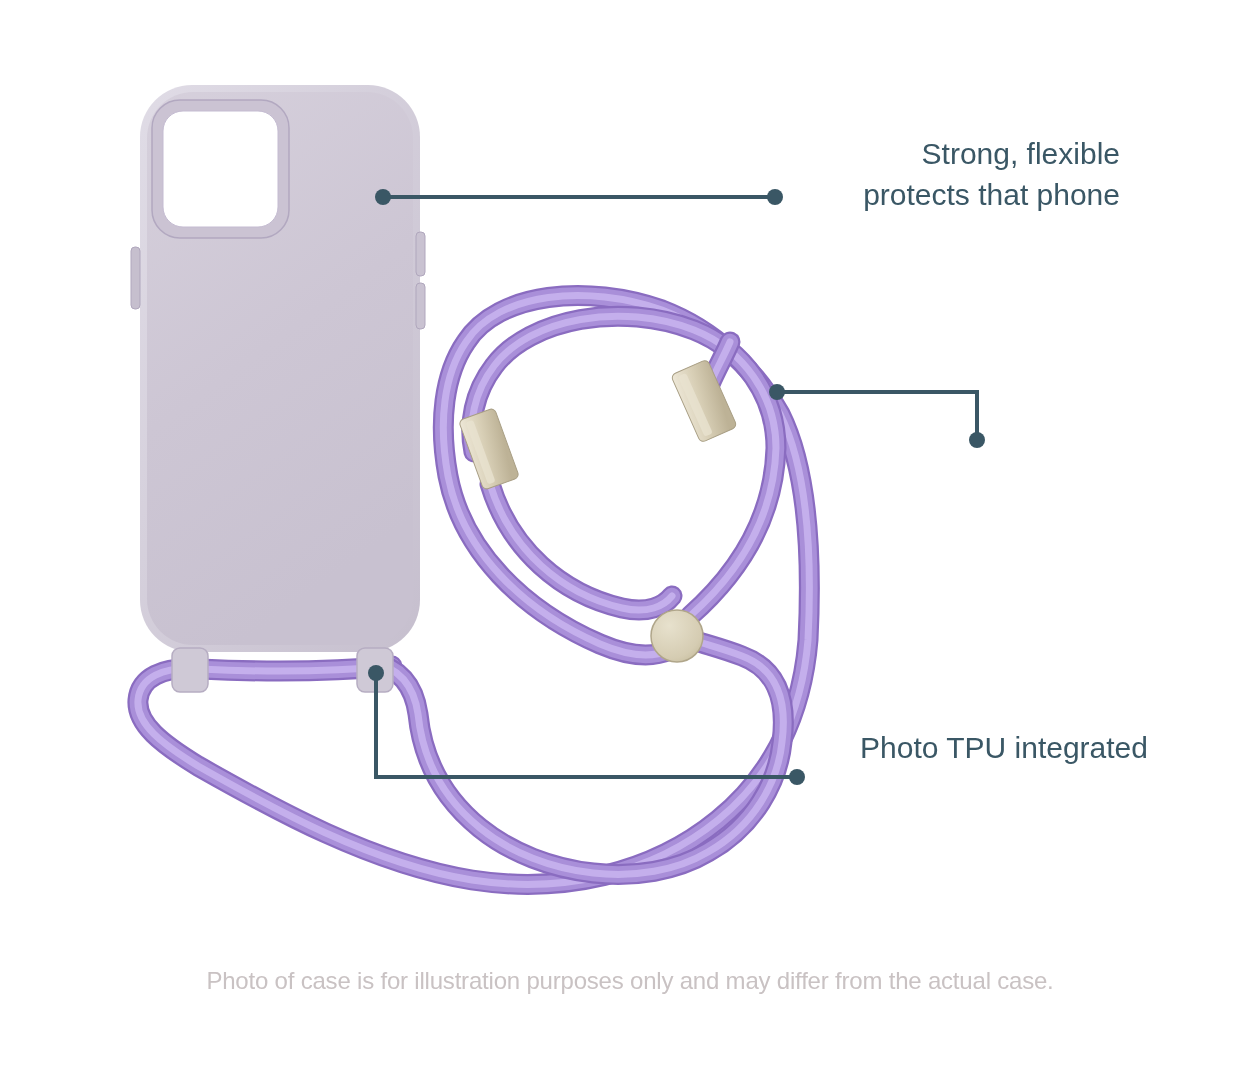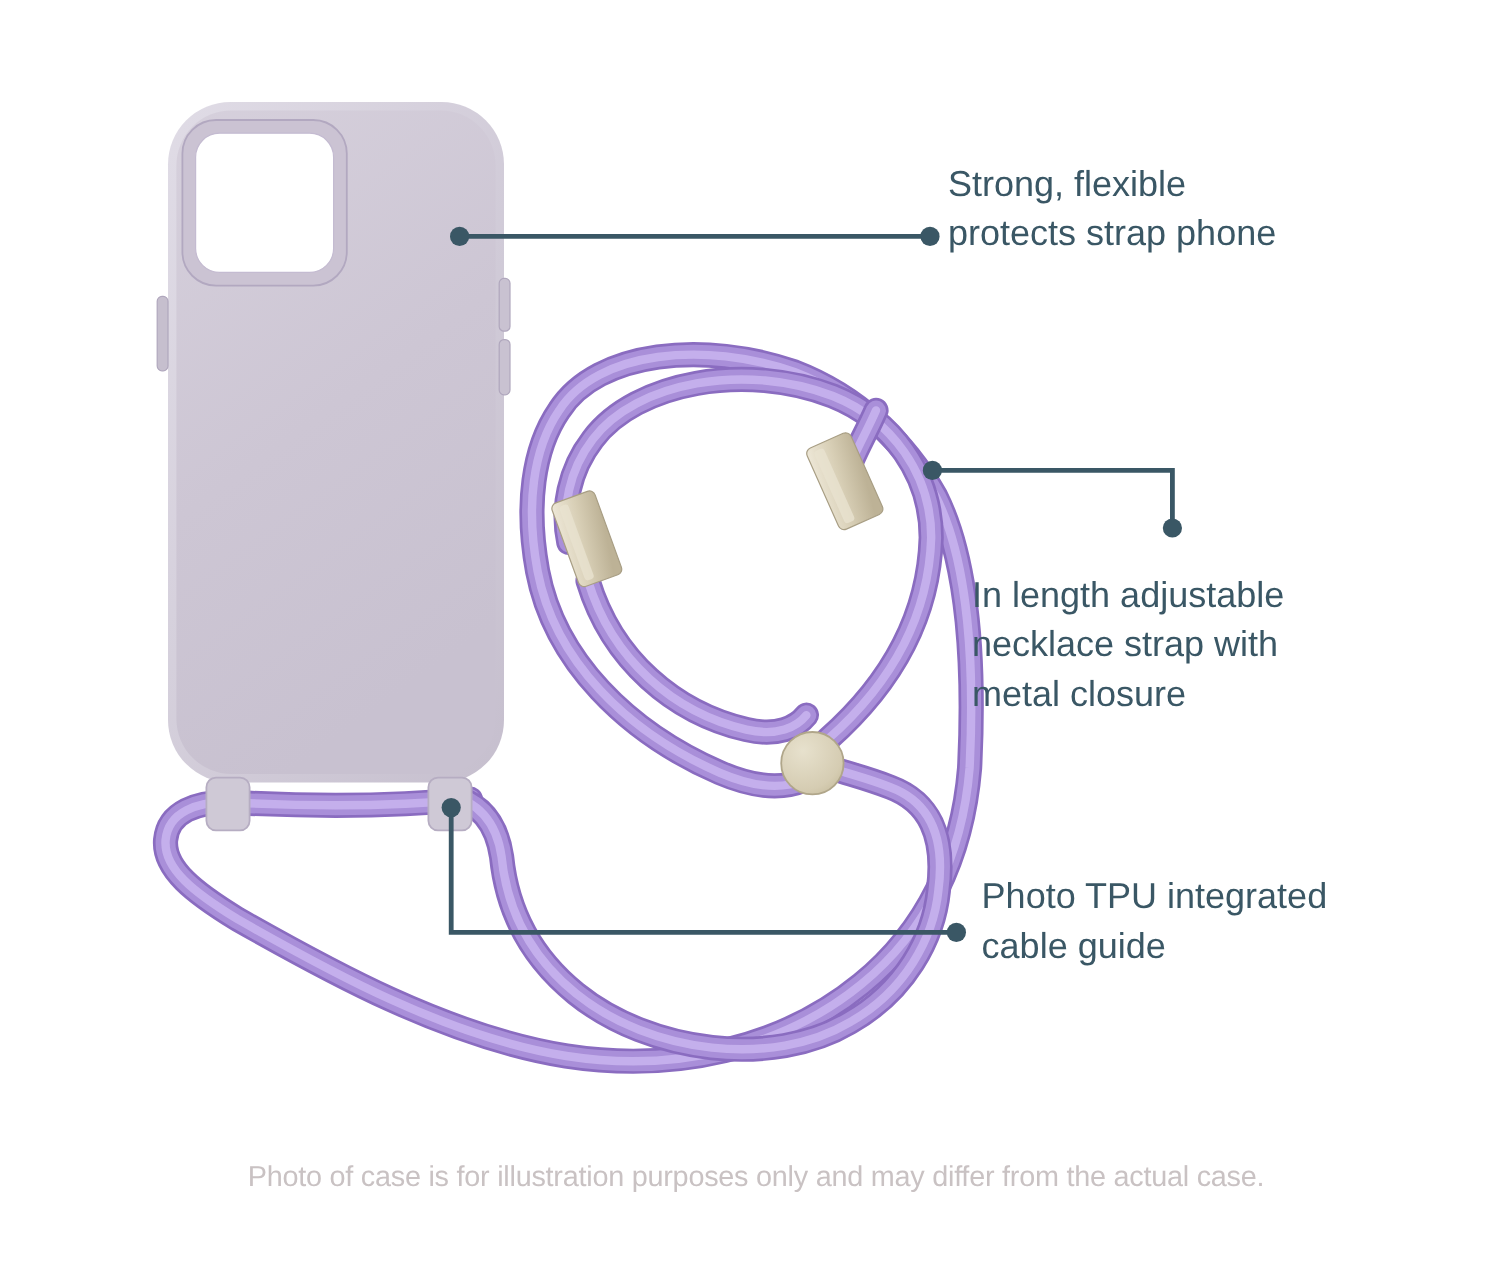"Strong, flexible" .ann { text-align: left -> right }
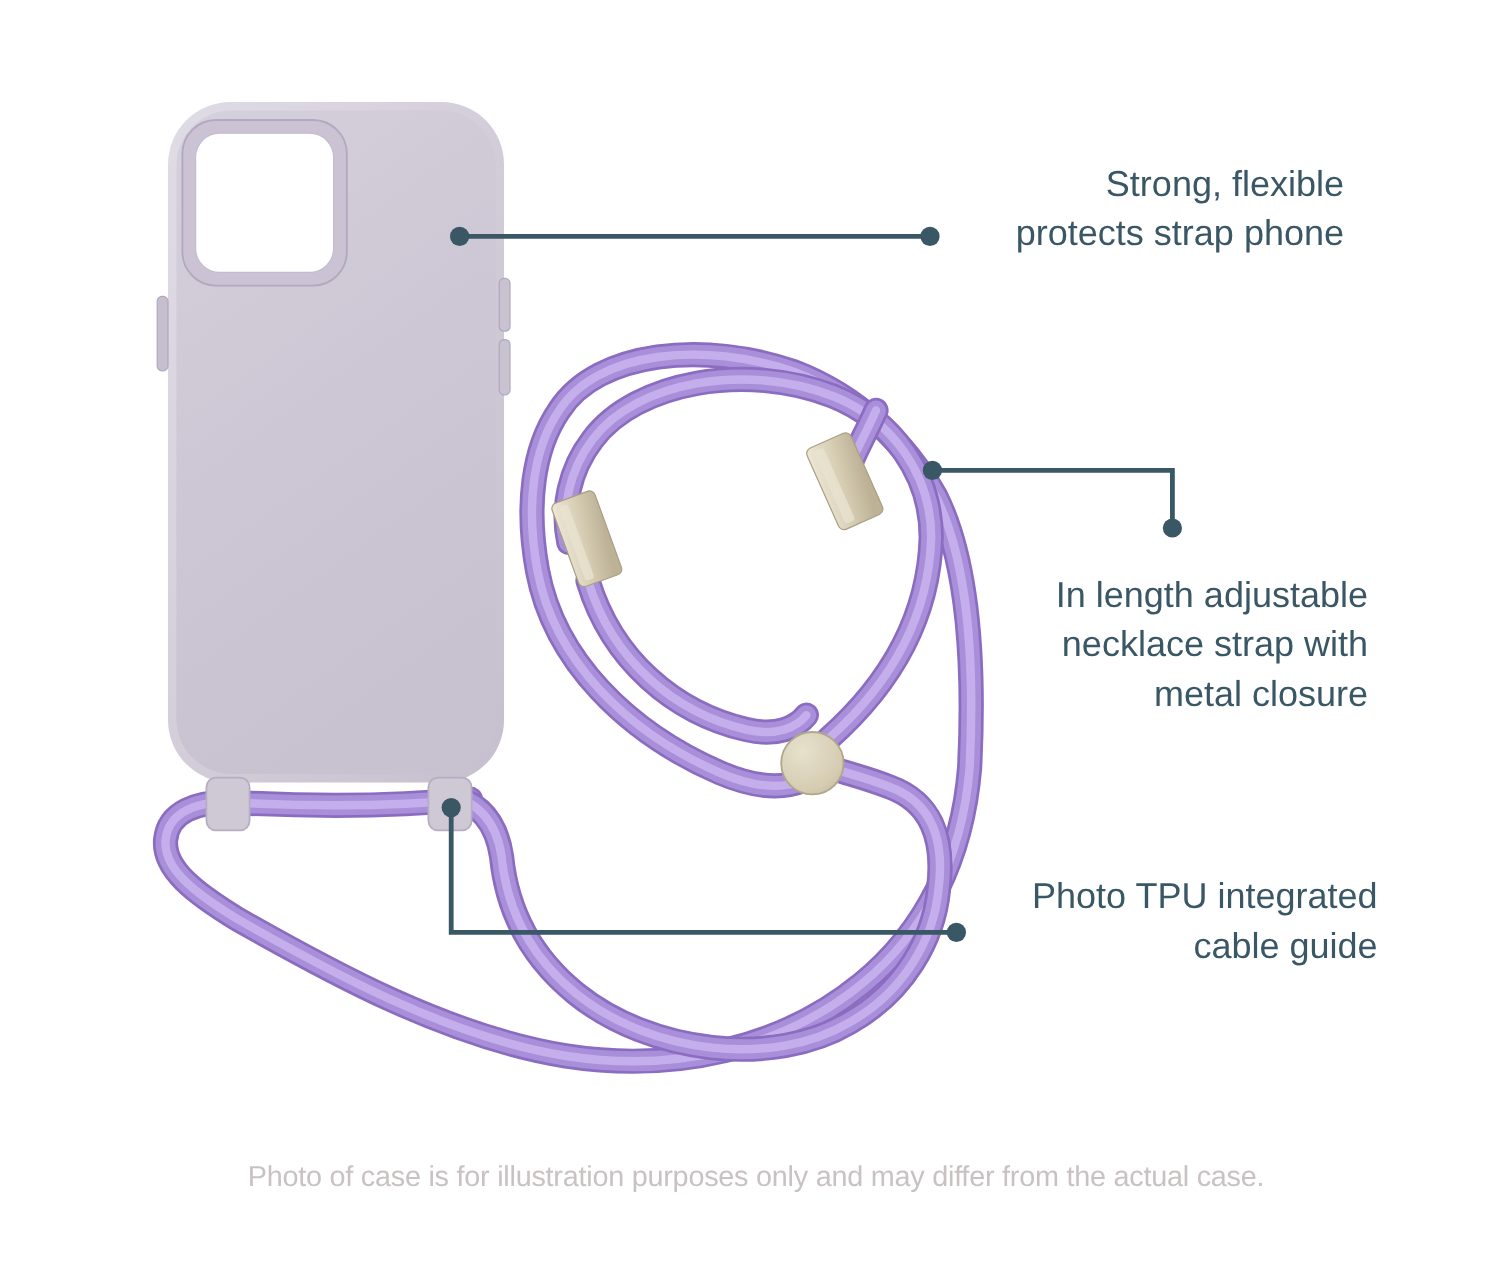"protects strap phone" span { text: strap -> that }
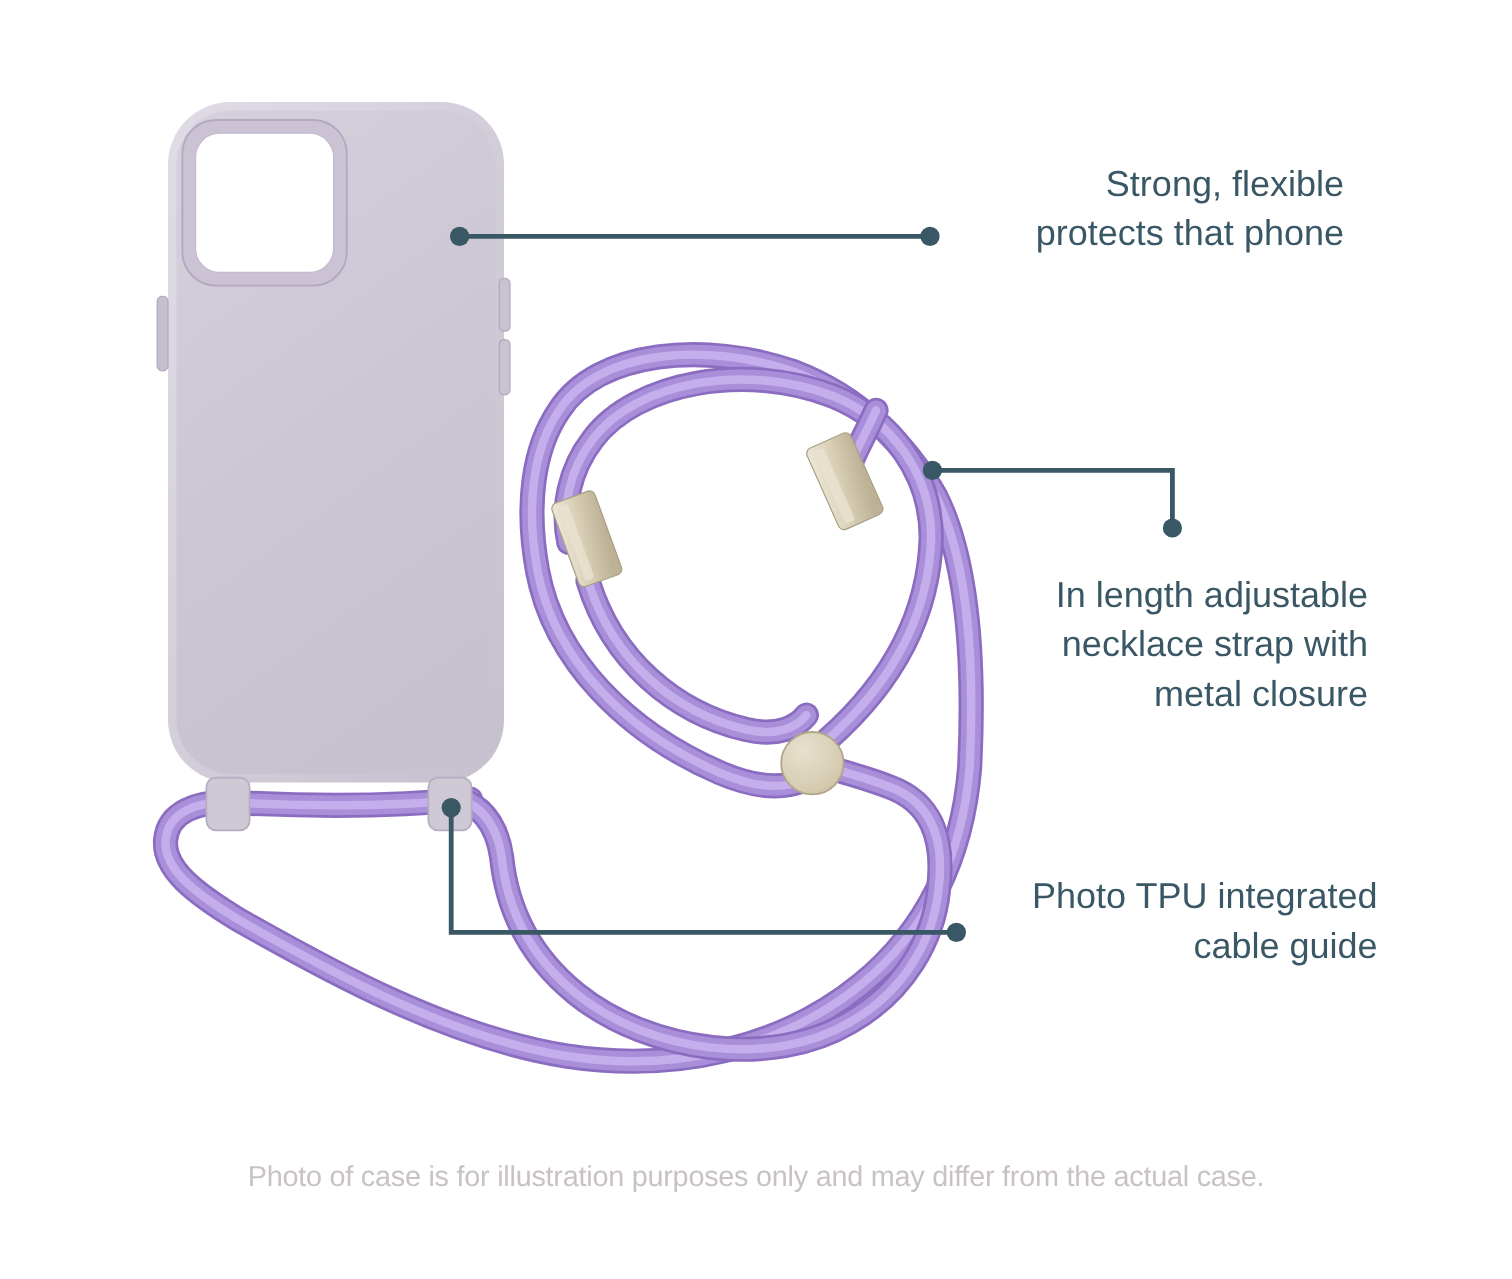"In length adjustable" div.ann { html: <div> <span>In length adjustable</span> <span>necklace strap with</span> <span>metal closure</span> </div> -> none }
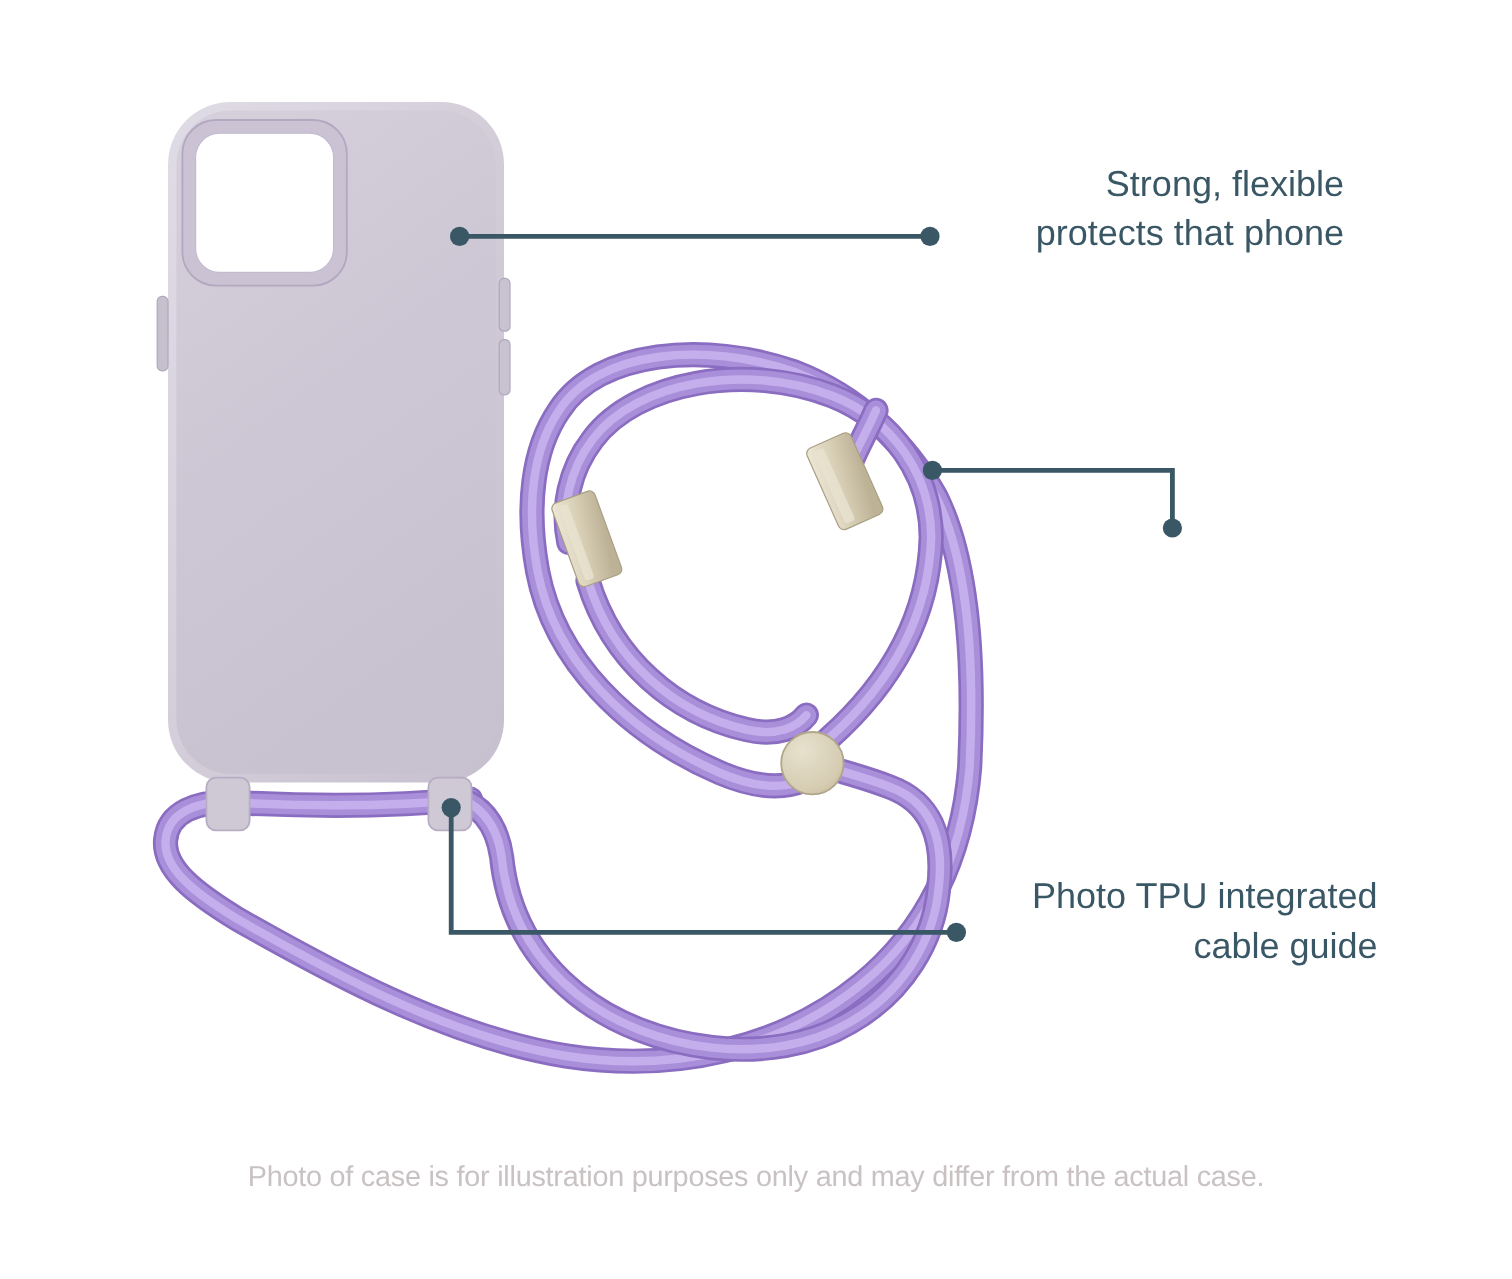"cable guide" span { html: <span>cable guide</span> -> none }
